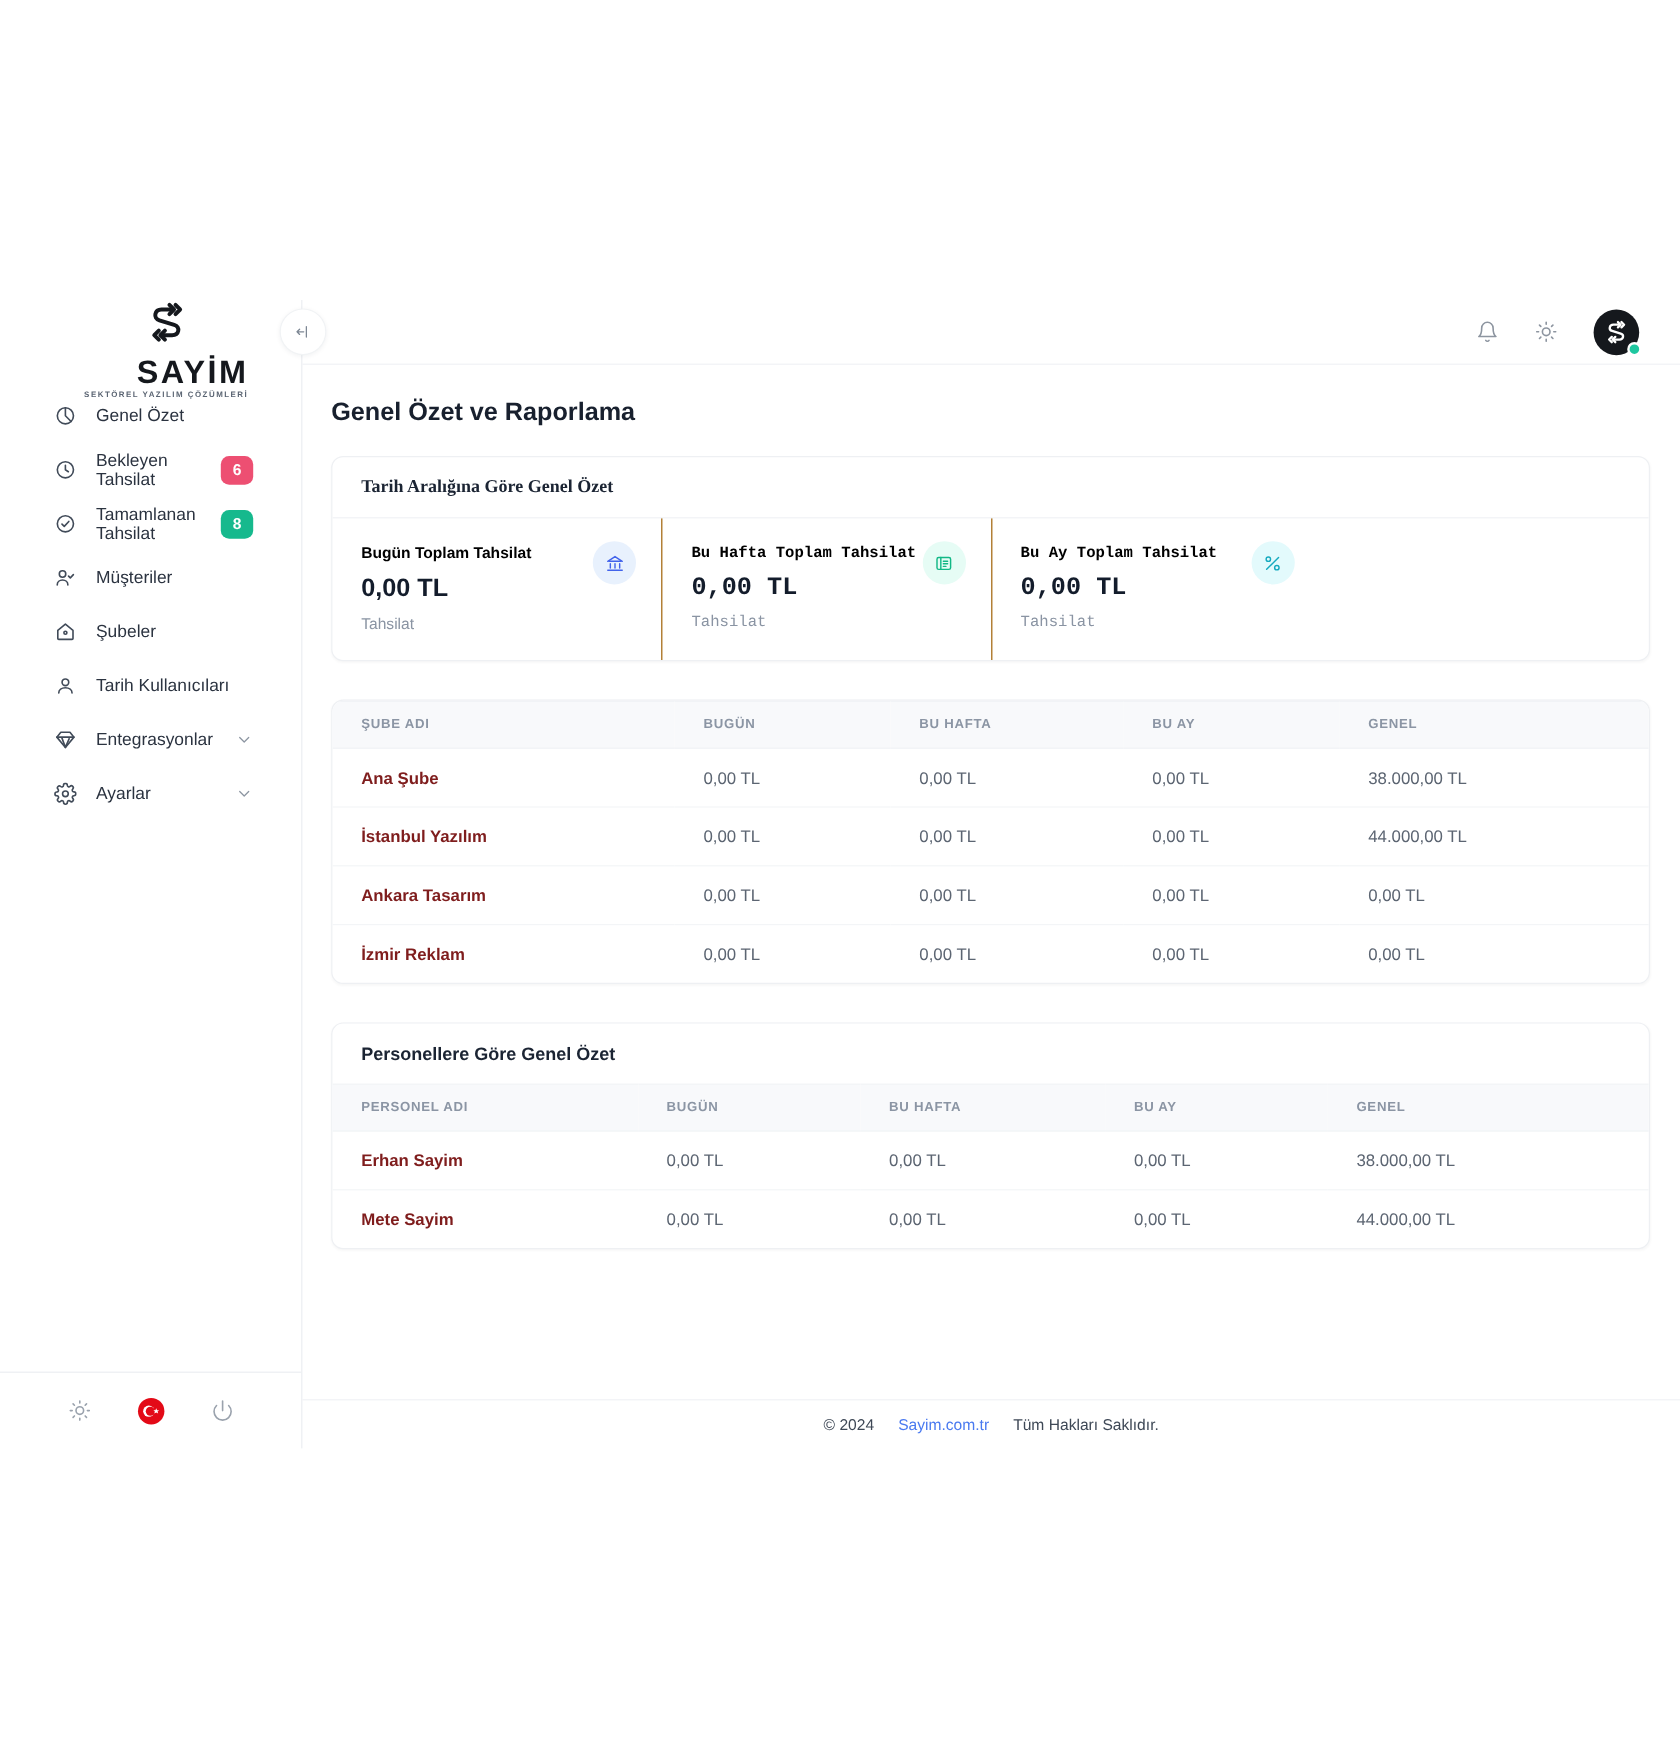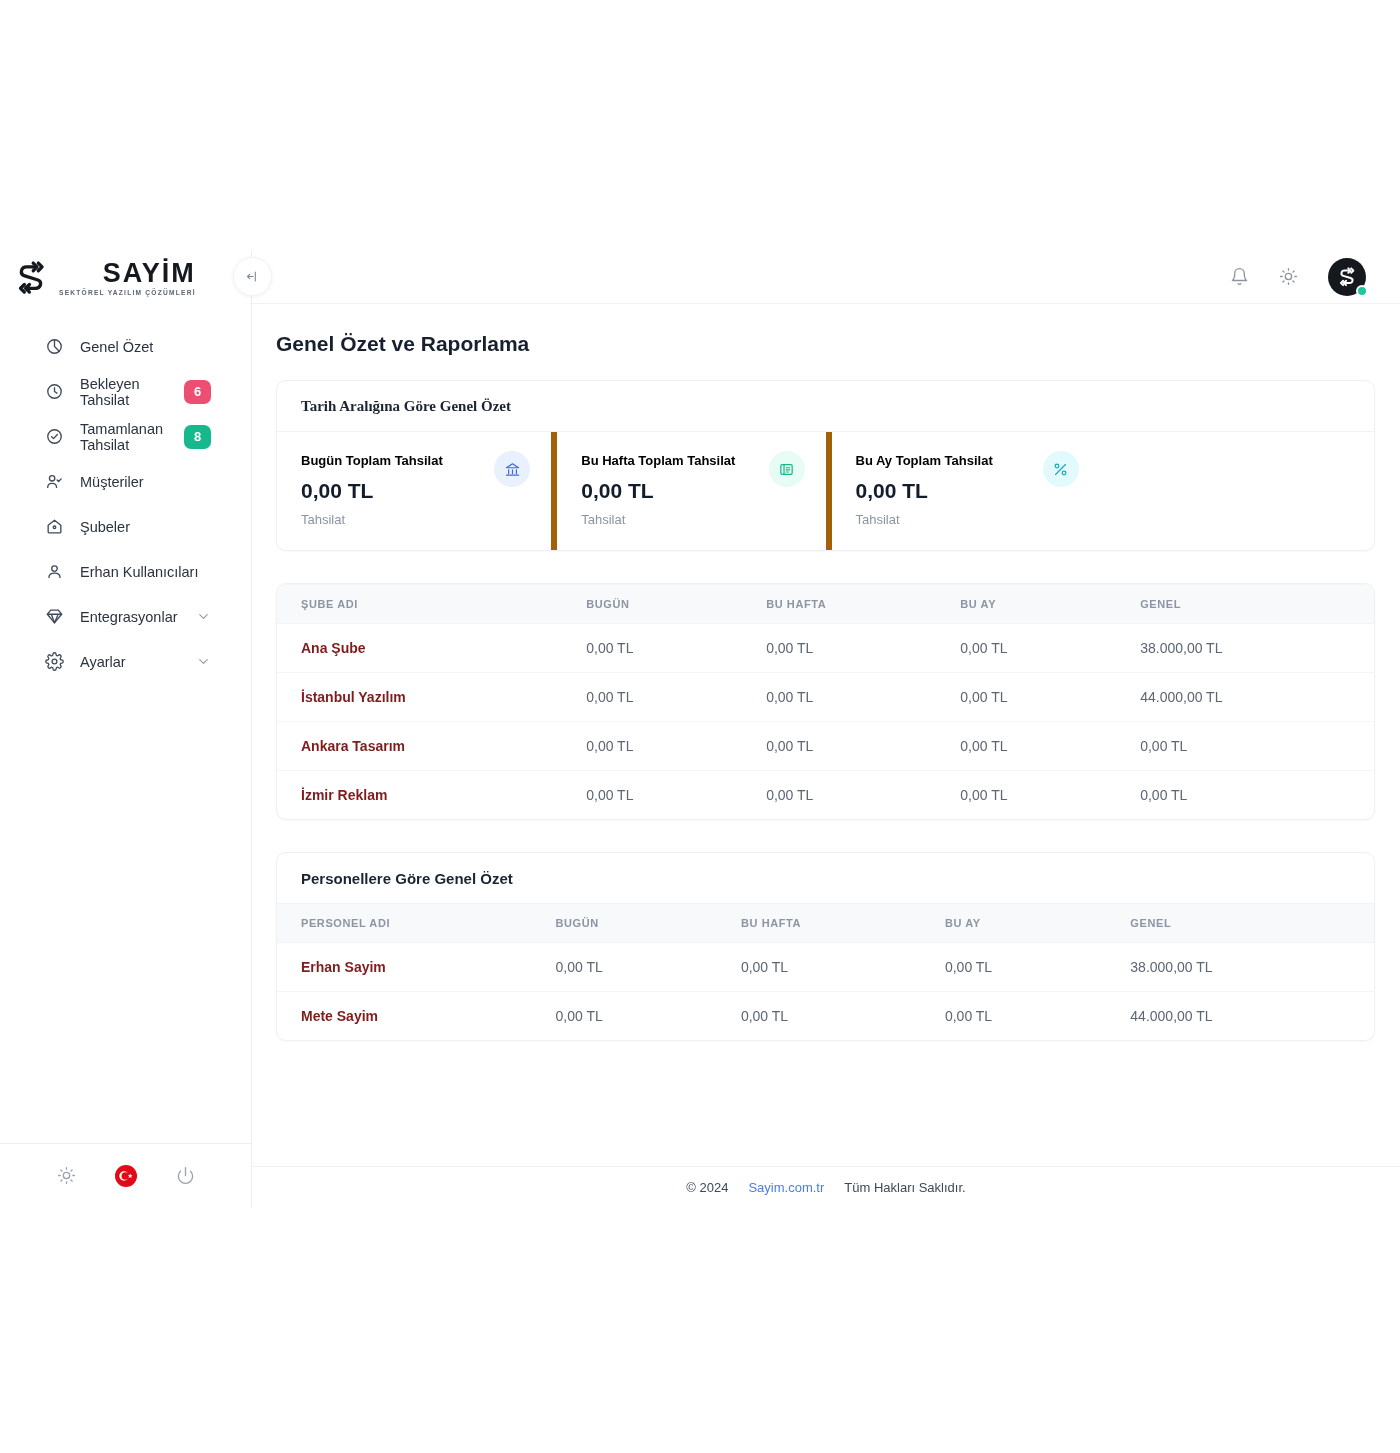"SAYİM" .logo-row { flex-direction: none -> column; padding-left: 12px -> 26px }
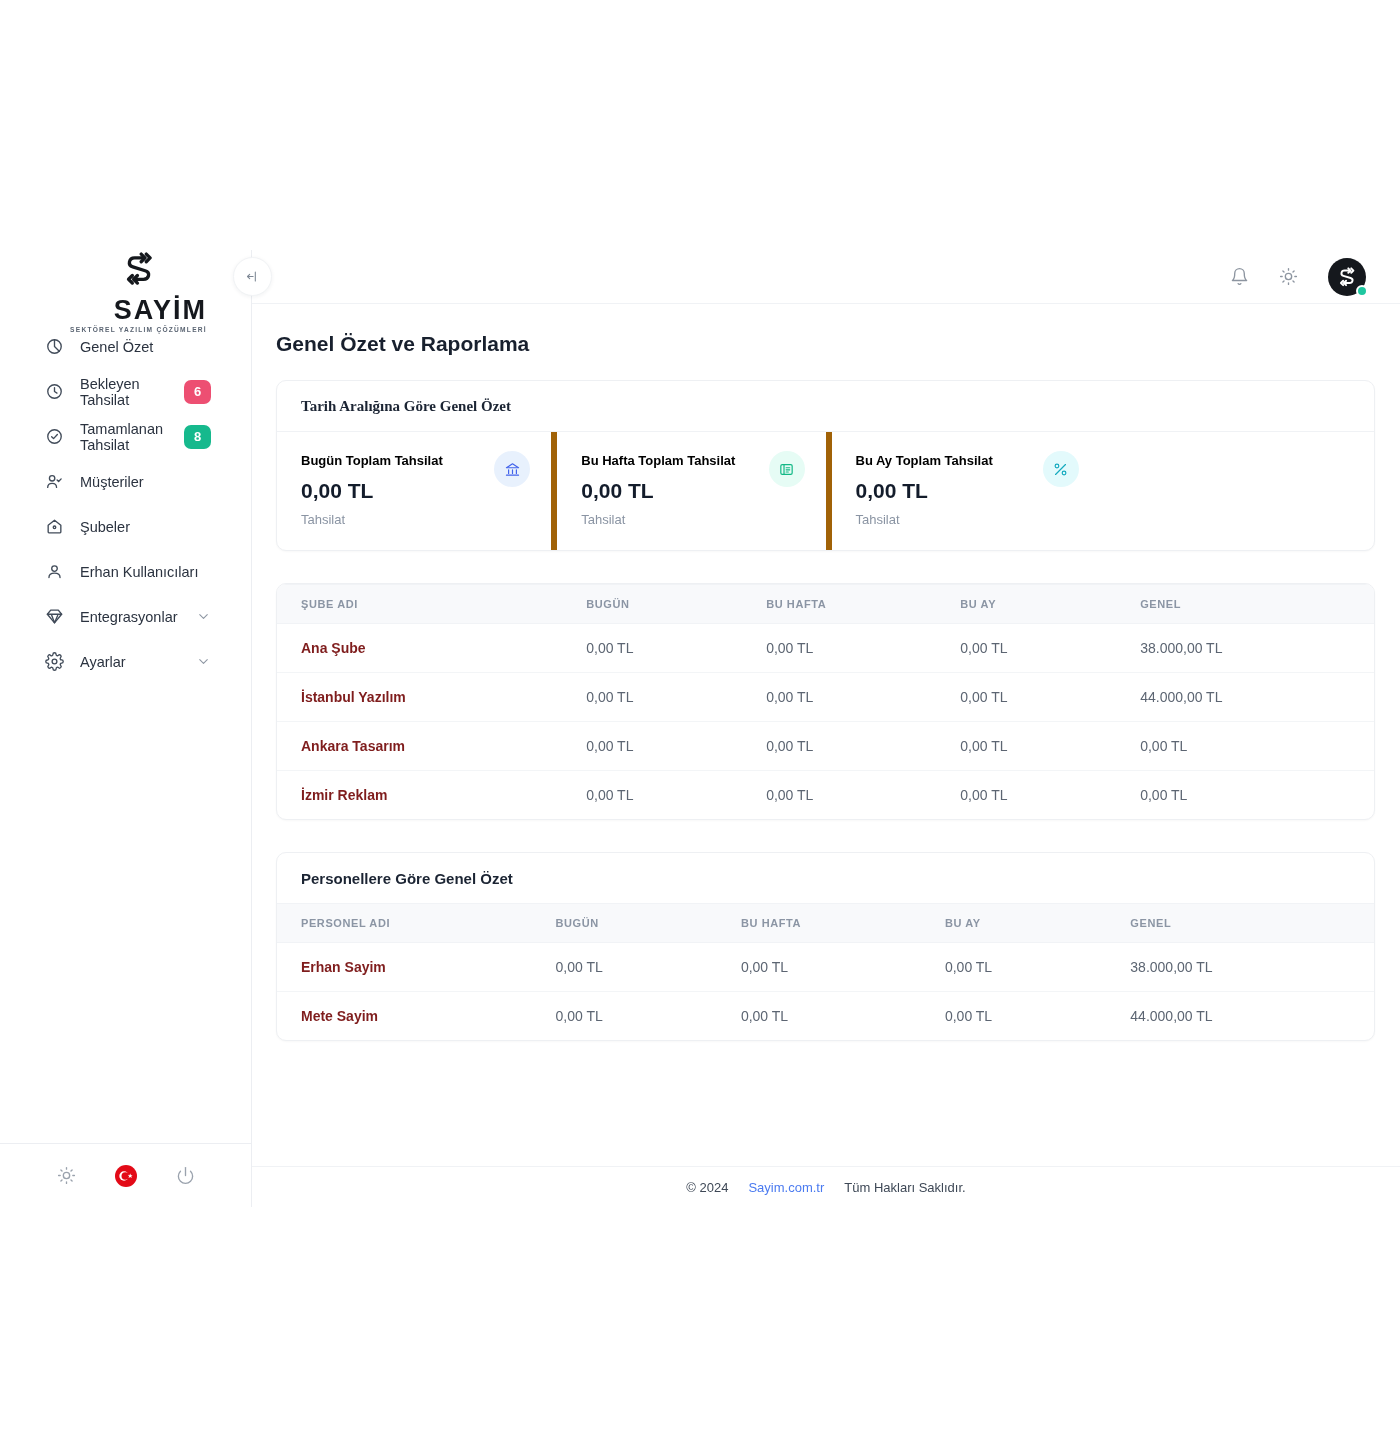"Bu Hafta Toplam Tahsilat" .stat + .stat { border-left: 6px solid #a16207 -> 1px solid #a16207; font-family: none -> Liberation Mono, monospace }
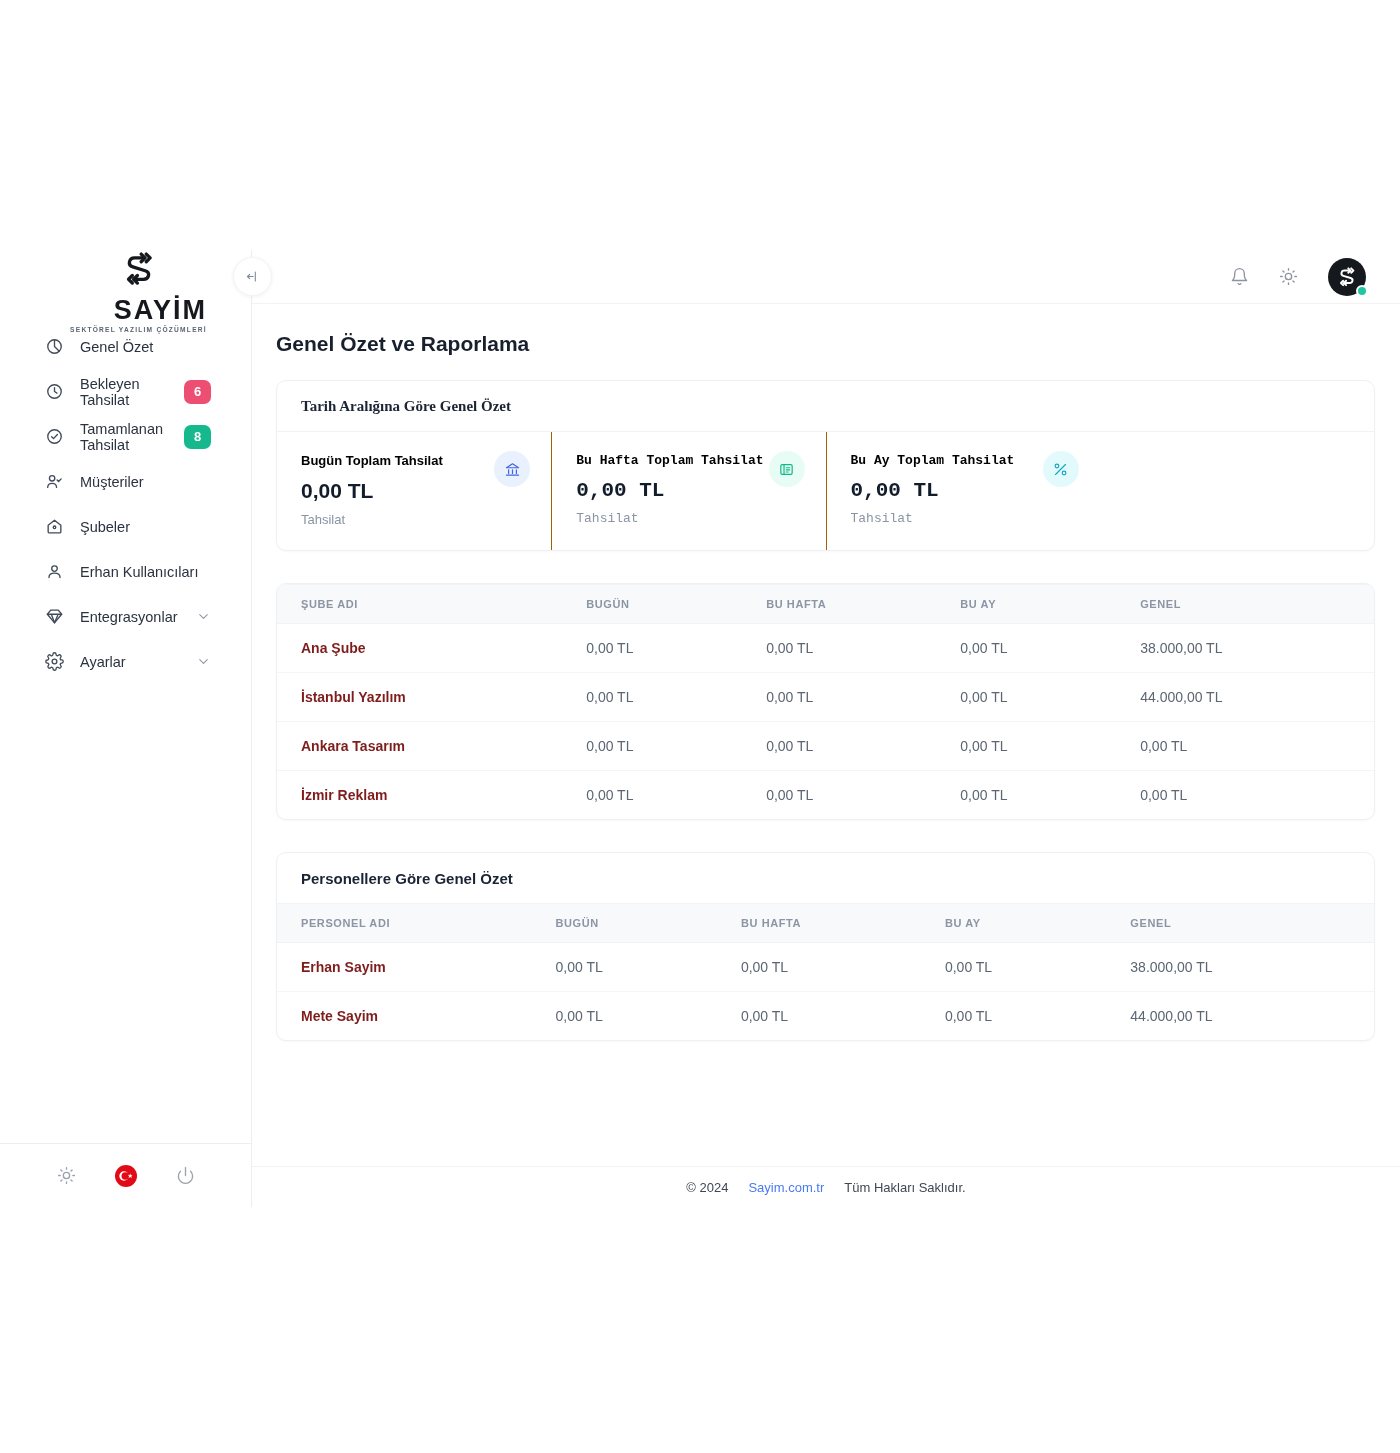"Erhan Kullanıcıları" span.nav-label { text: Erhan -> Tarih }
